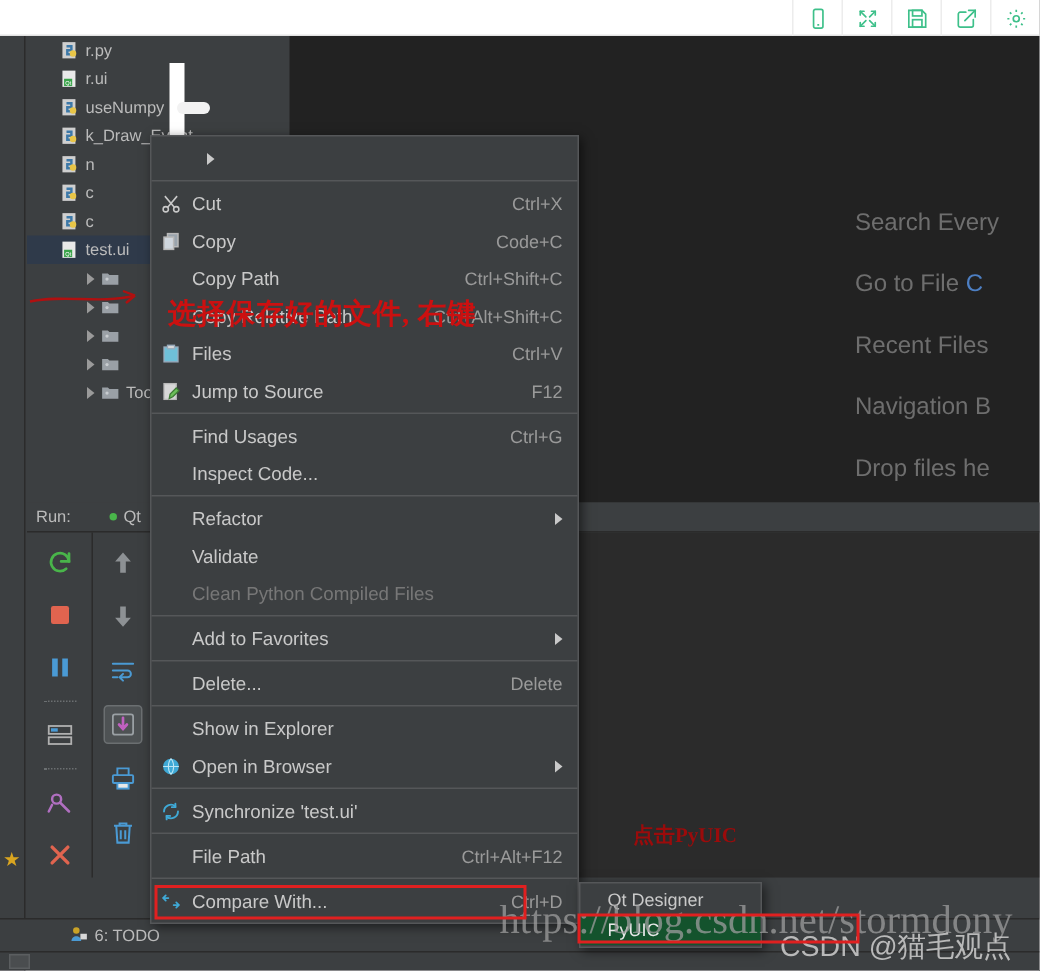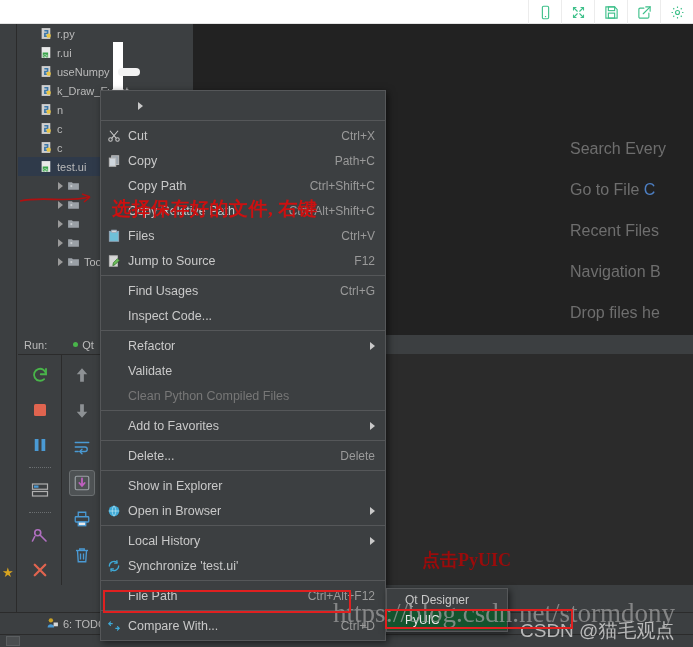"Path+C" span.mi-shortcut { text: Path+C -> Code+C }
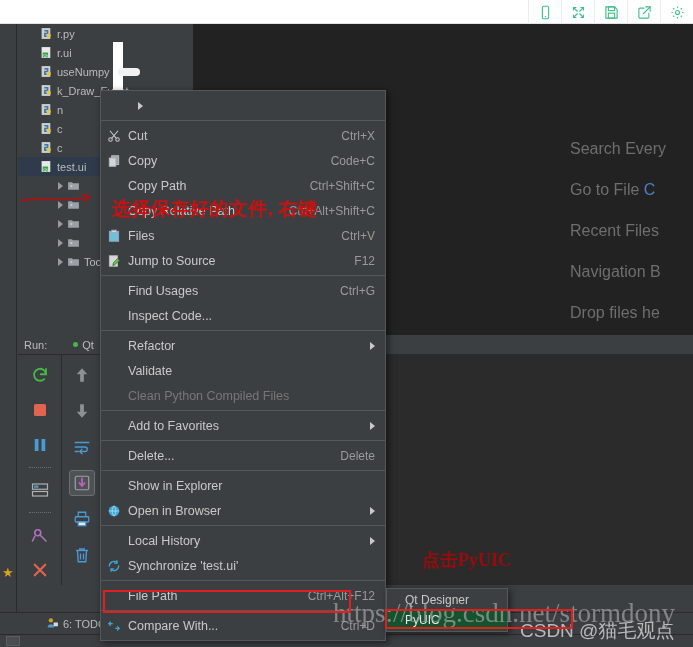"Local History" div.mi { html: <div> <span></span> <span>Local History</span> <span></span> </div> -> none }
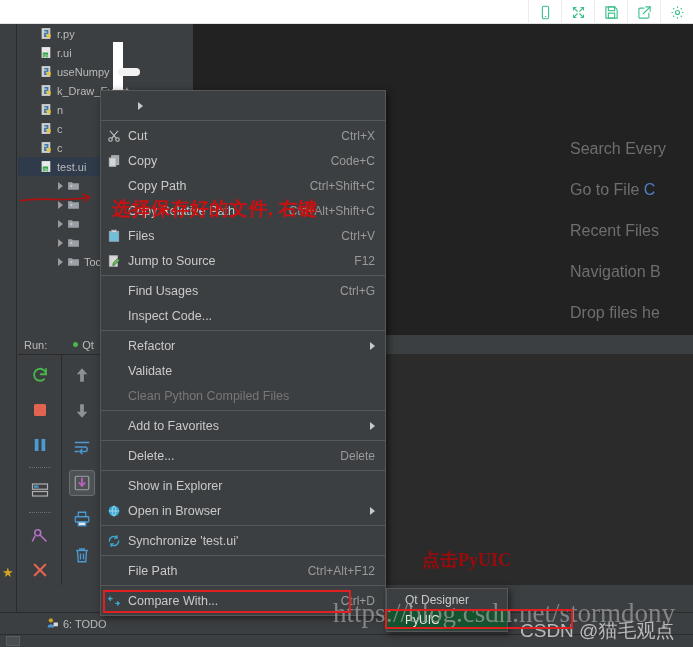"点击PyUIC" .ann-cn2 { font-size: 18px -> 14px }
